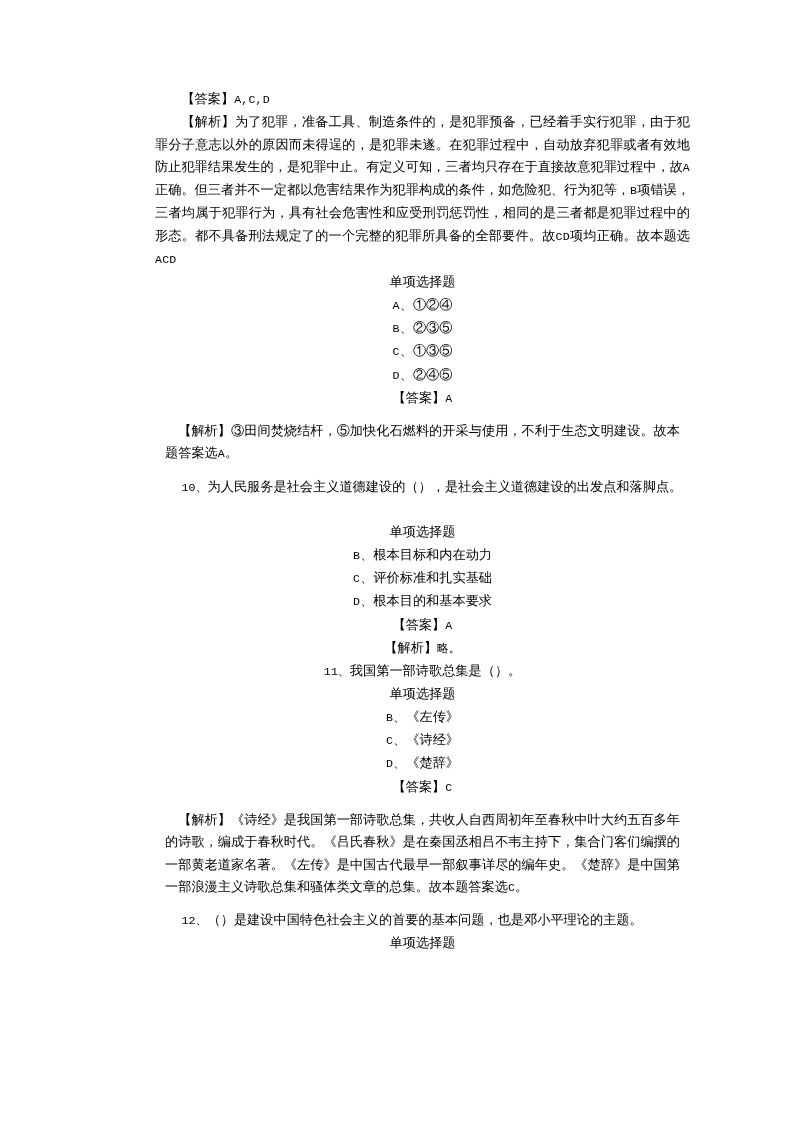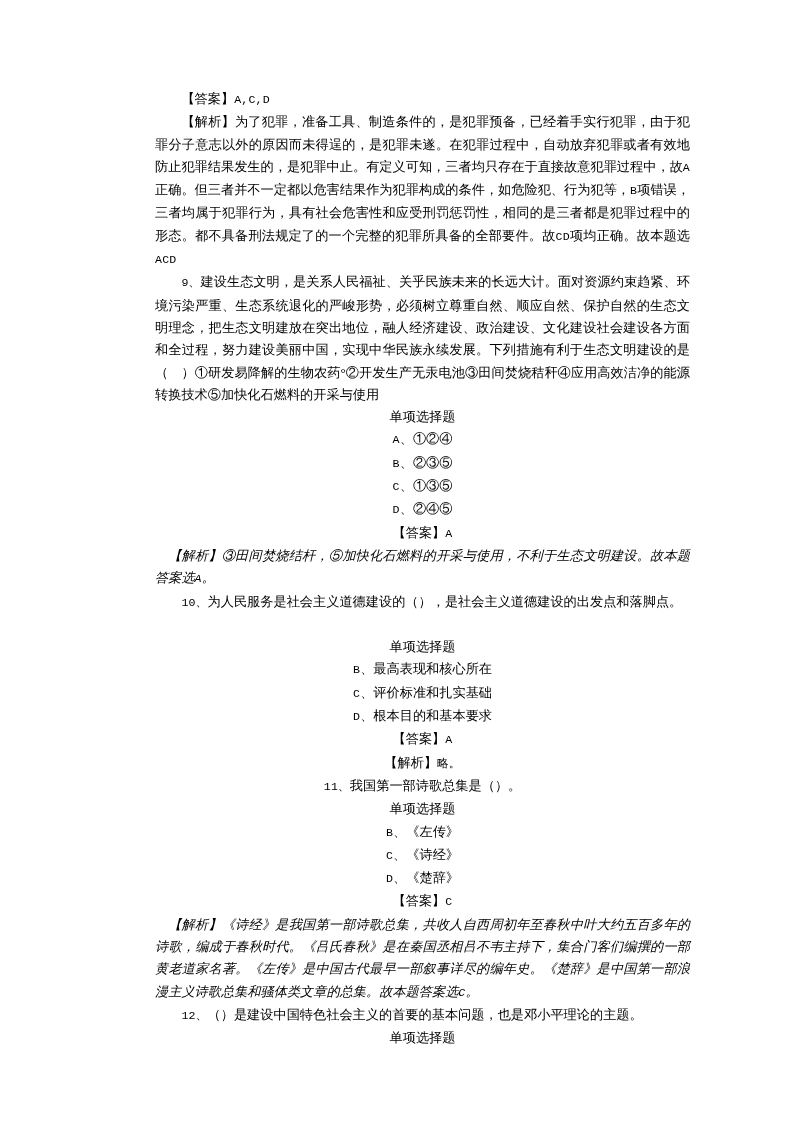"9、建设生态文明，是关系人民福祉、关乎民族未来的长远大计。面对资源约束趋紧、环境" p.para { html: <p><span>9、</span><span>建设生态文明，是关系人民福祉、关乎民族未来的长远大计。面对资源约束趋紧、环境污染严重、生态系统退化的严峻形势，必须树立尊重自然、顺应自然、保护自然的生态文明理念，把生态文明建放在突出地位，融人经济建设、政治建设、文化建设社会建设各方面和全过程，努力建设美丽中国，实现中华民族永续发展。下列措施有利于生态文明建设的是（ ）①研发易降解的生物农药°②开发生产无汞电池③田间焚烧秸秆④应用高效洁净的能源转换技术⑤加快化石燃料的开采与使用</span></p> -> none }
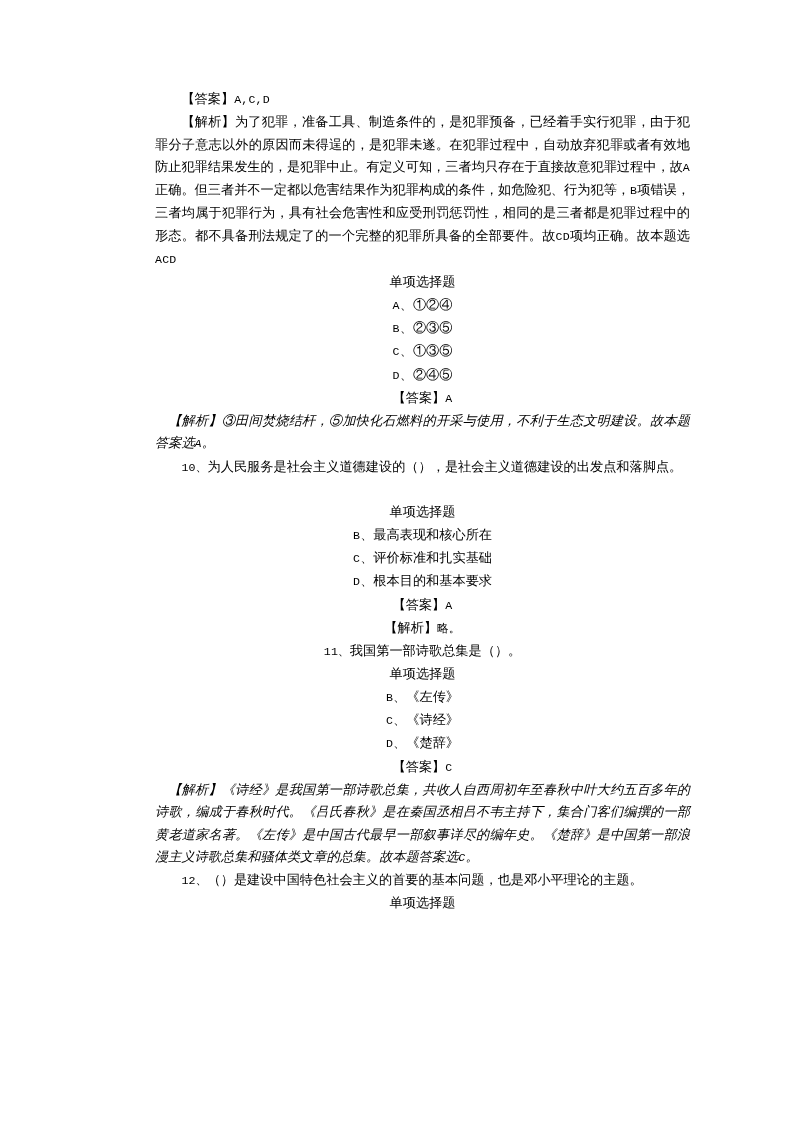"【解析】③田间焚烧结杆，⑤加快化石燃料的开采与使用，不利于生态文明建设。故本题答" p.indent1 { font-style: italic -> none; margin: 0 -> 10px }
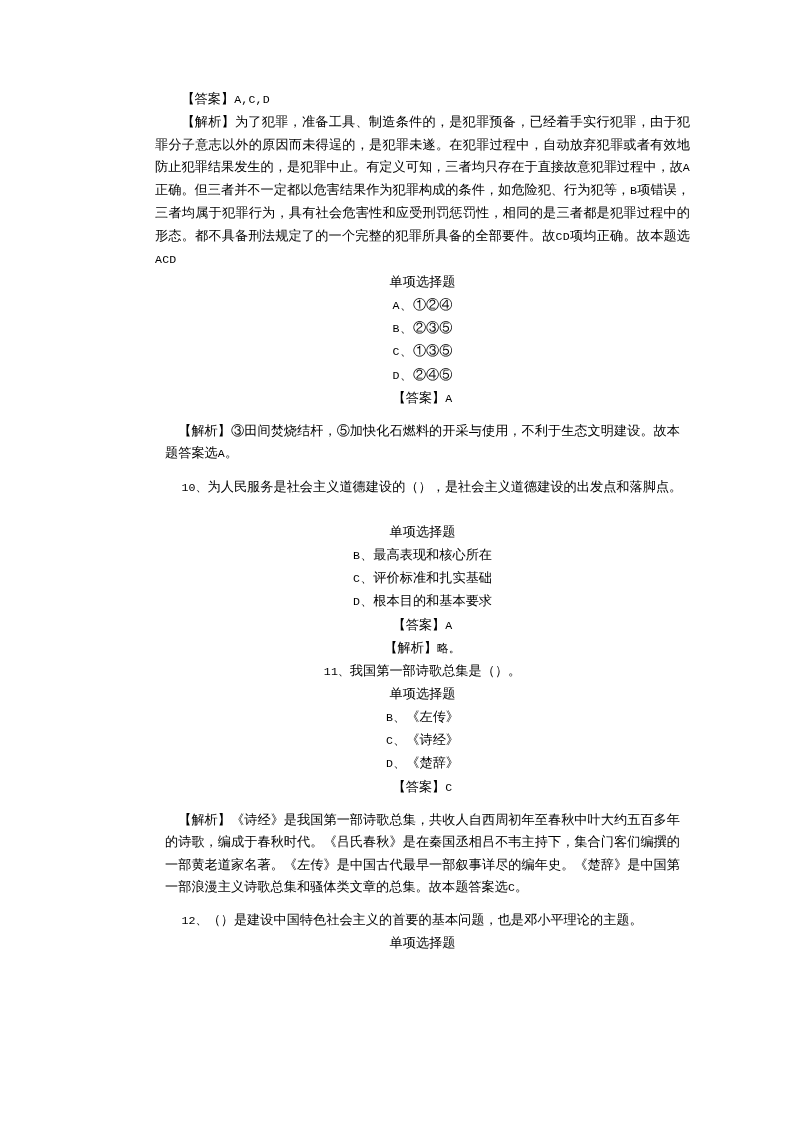"最高表现和核心所在" span { text: 最高表现和核心所在 -> 根本目标和内在动力 }
